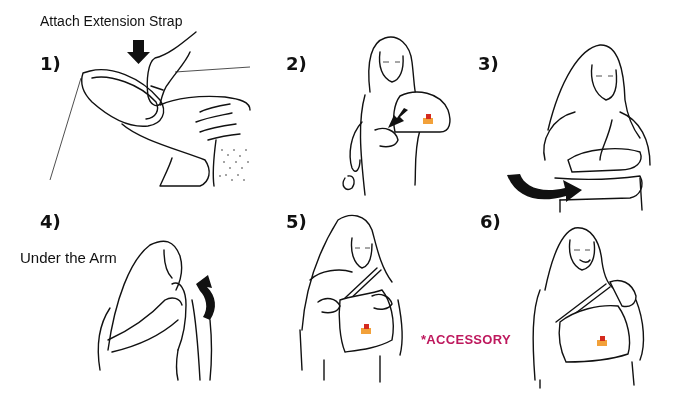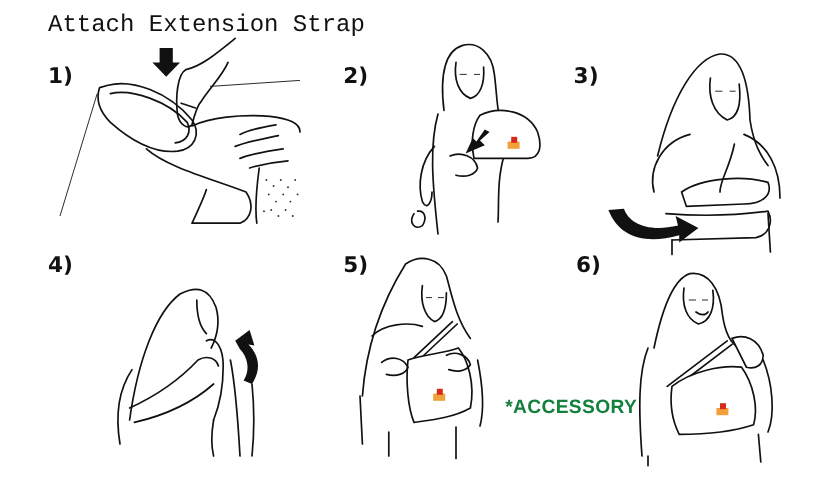"Attach Extension Strap" div.abs { font-family: Liberation Mono, monospace -> none; font-size: 20px -> 14px }
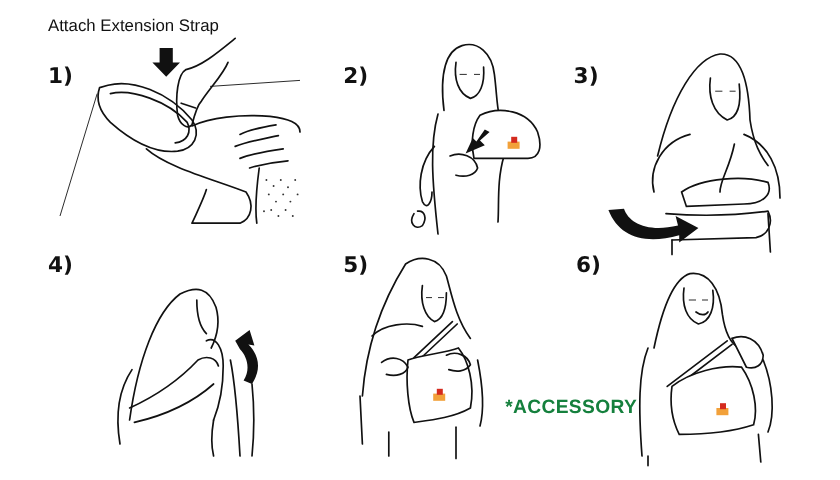"Under the Arm" div { html: none -> <div>Under the Arm</div> }
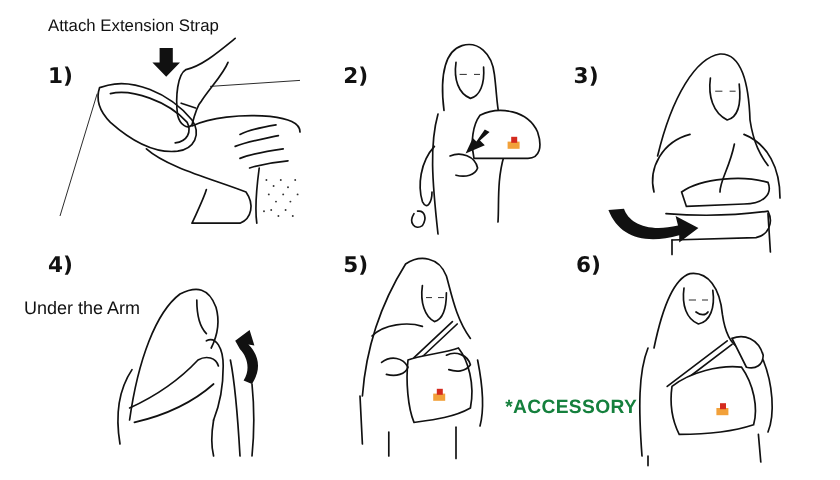"*ACCESSORY" .note { color: #15803d -> #be185d; font-size: 16px -> 13px }
